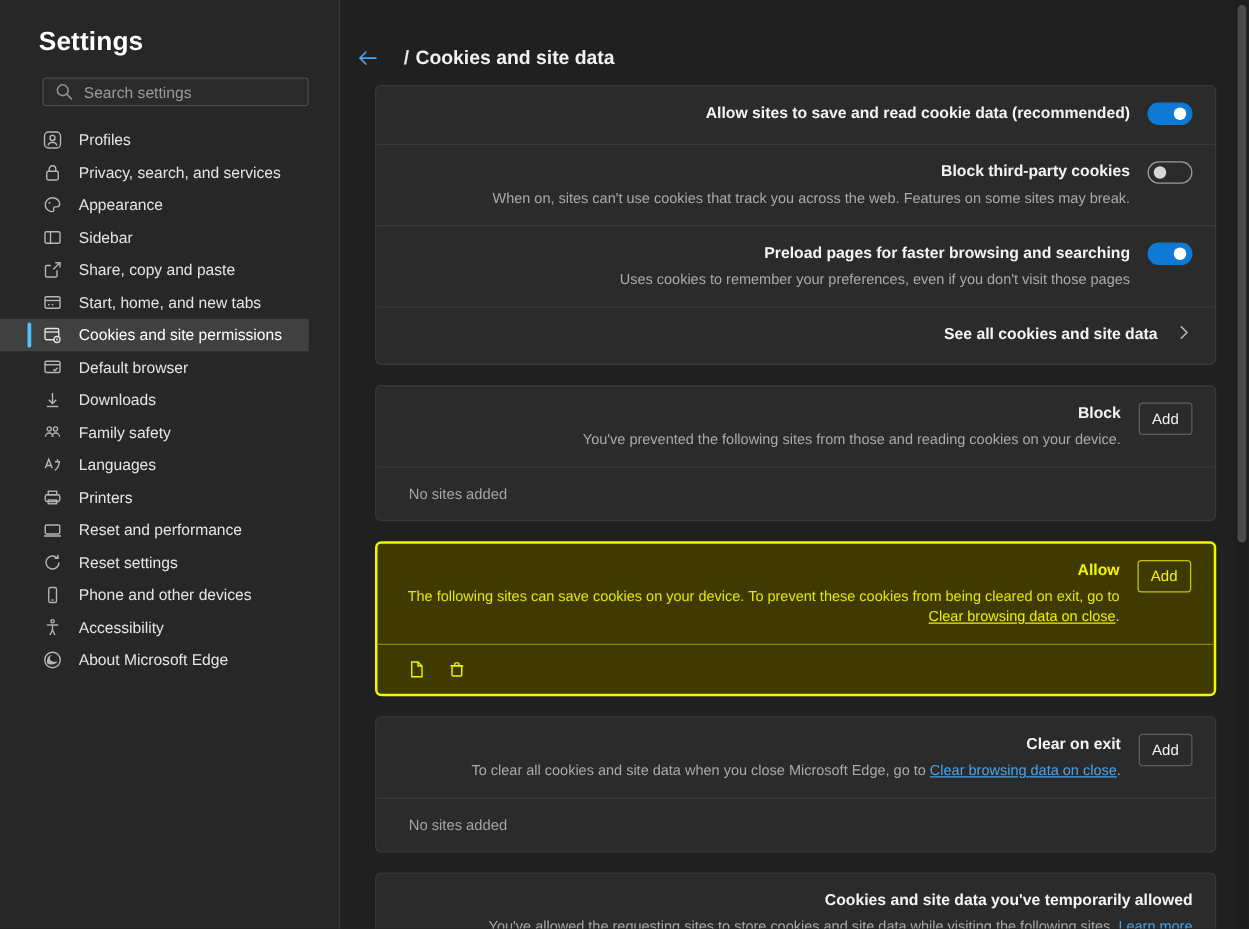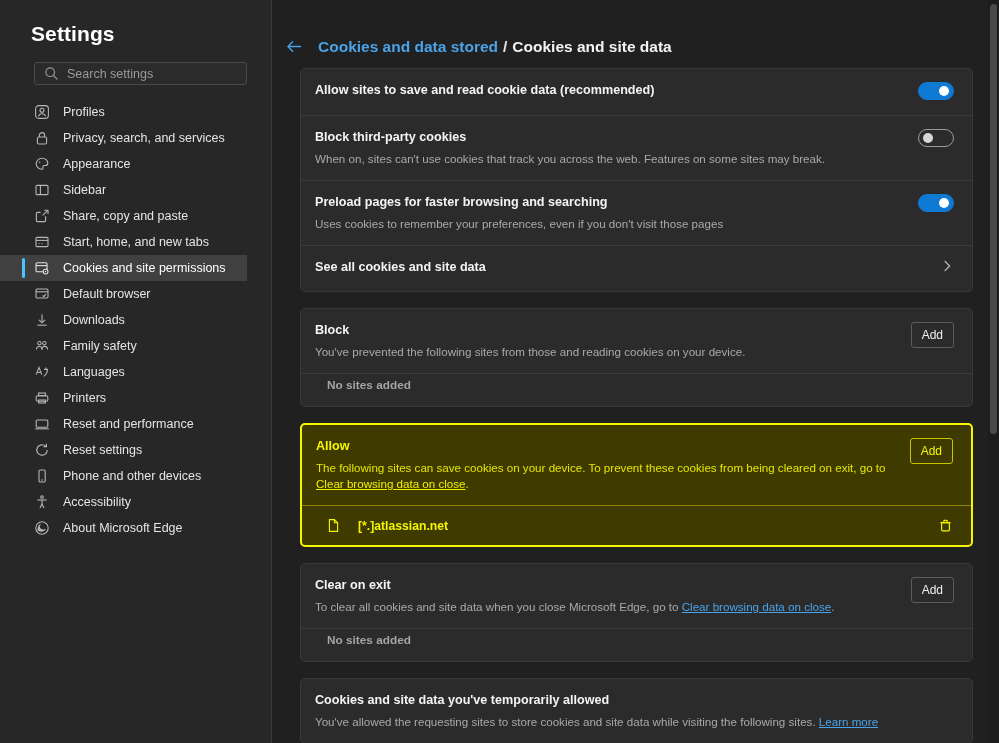"Cookies and data stored" span.bc-link { html: <span>Cookies and data stored</span> -> none }
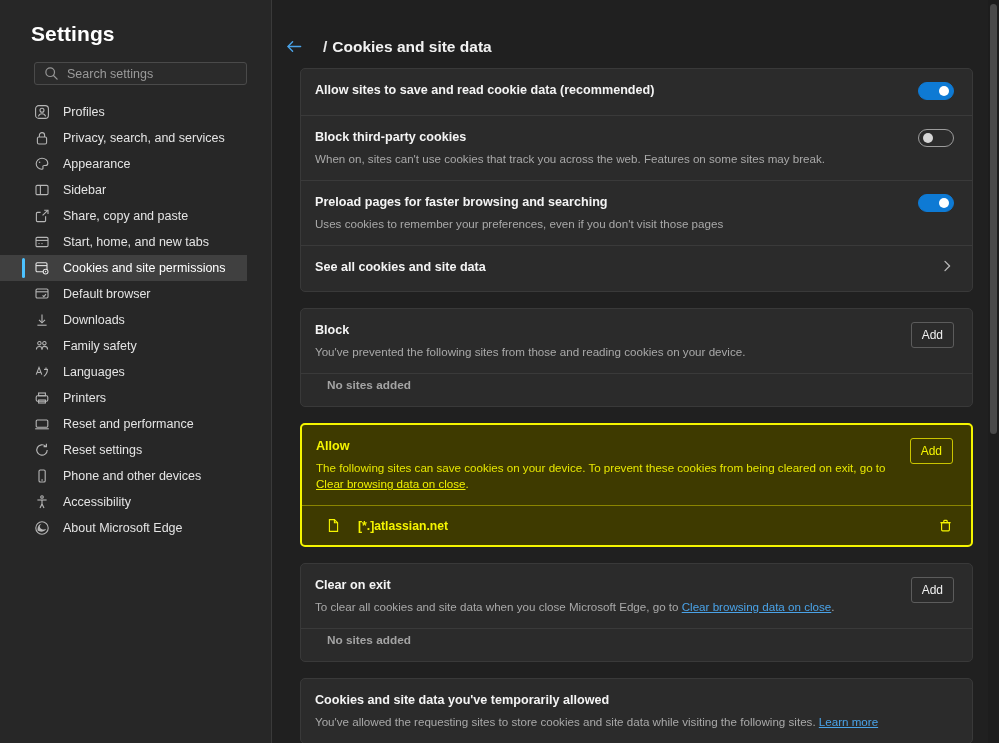"Allow sites to save and" .row .texts { text-align: none -> right }
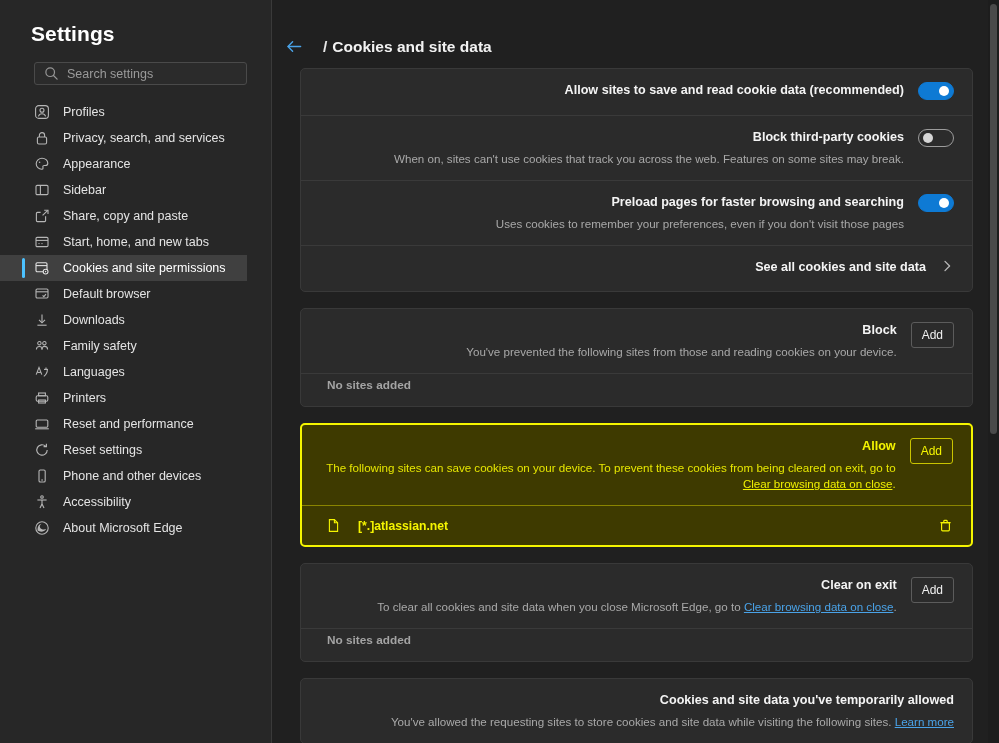"No sites added" .empty-row { font-weight: bold -> none; padding: 4px 18px 14px 26px -> 14px 18px 14px 26px }
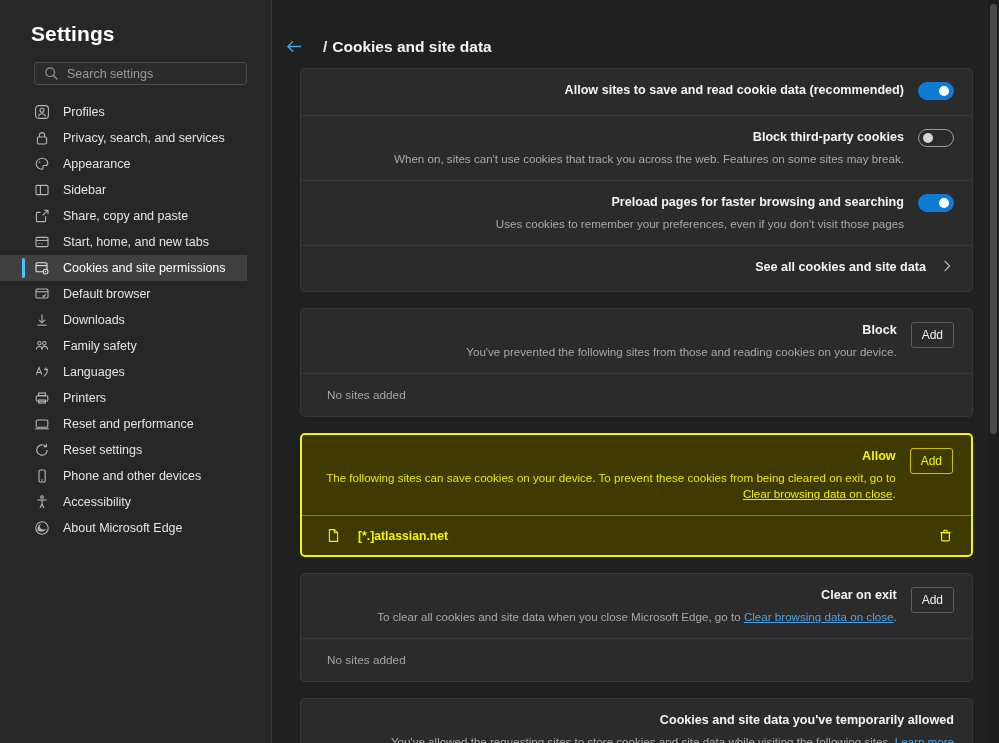"[*.]atlassian.net" span.site-name { html: <span>[*.]atlassian.net</span> -> none }
